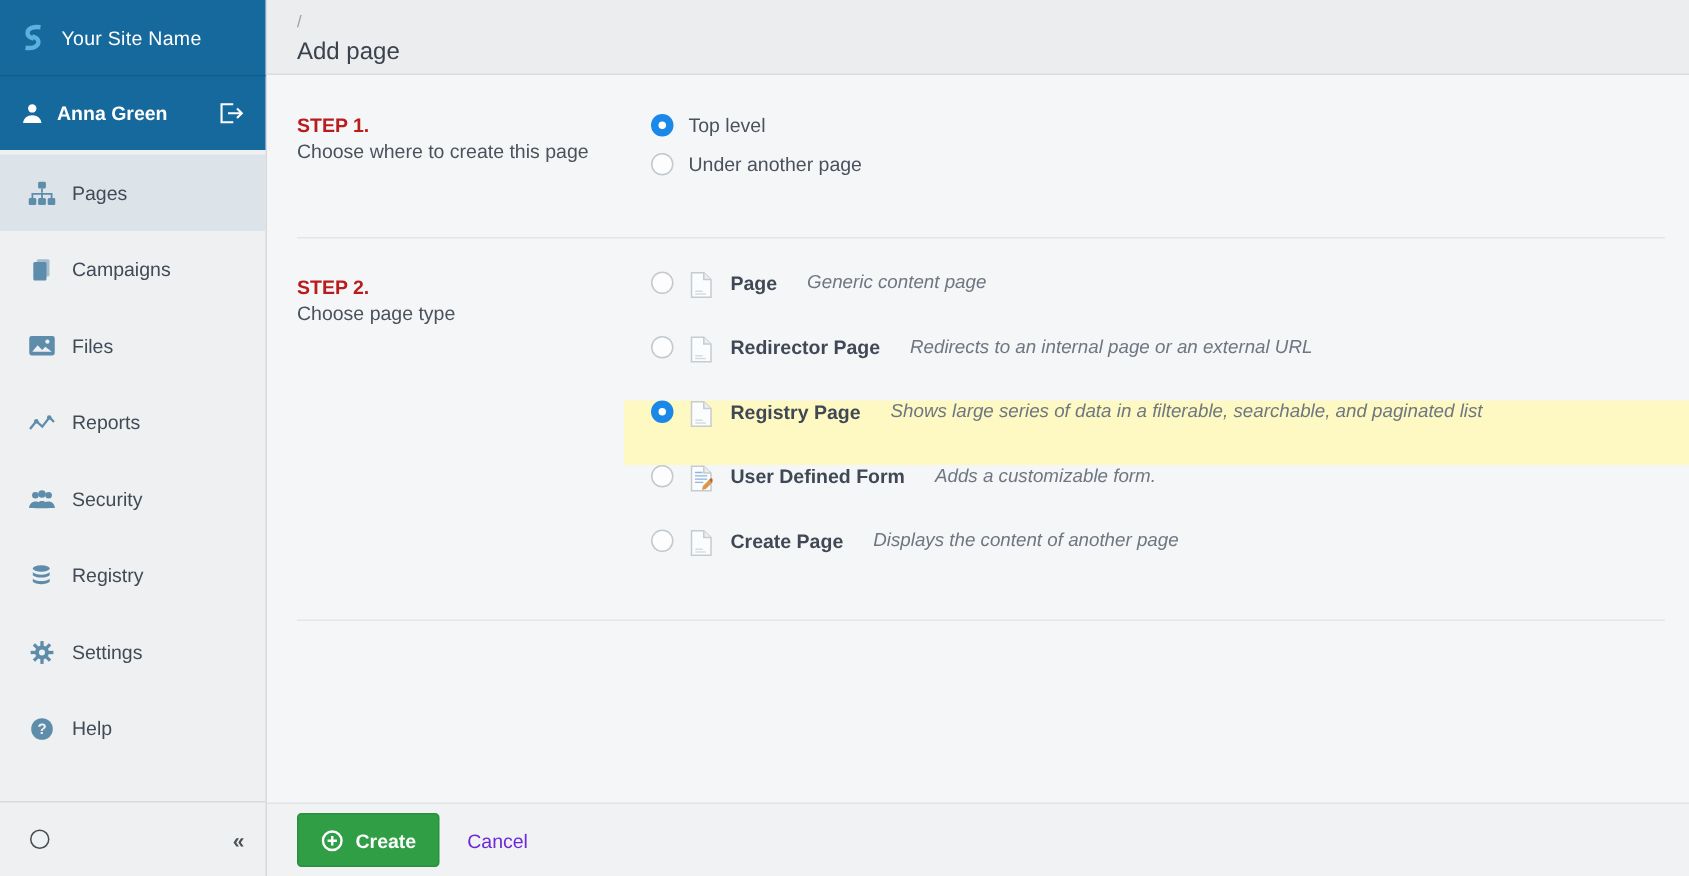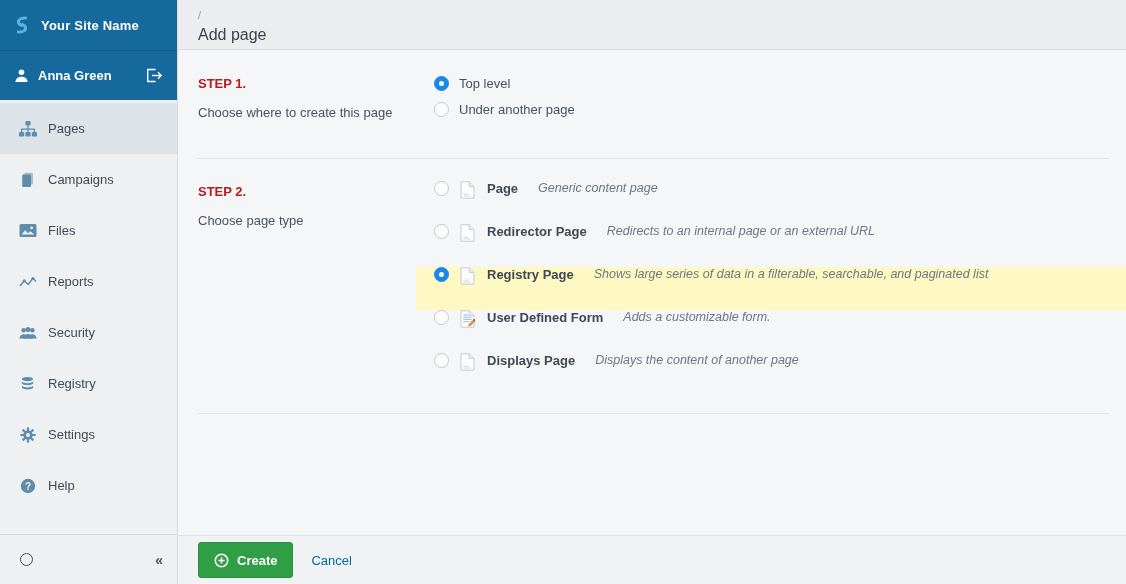"Your Site Name" .brand-title { font-weight: bold -> normal }
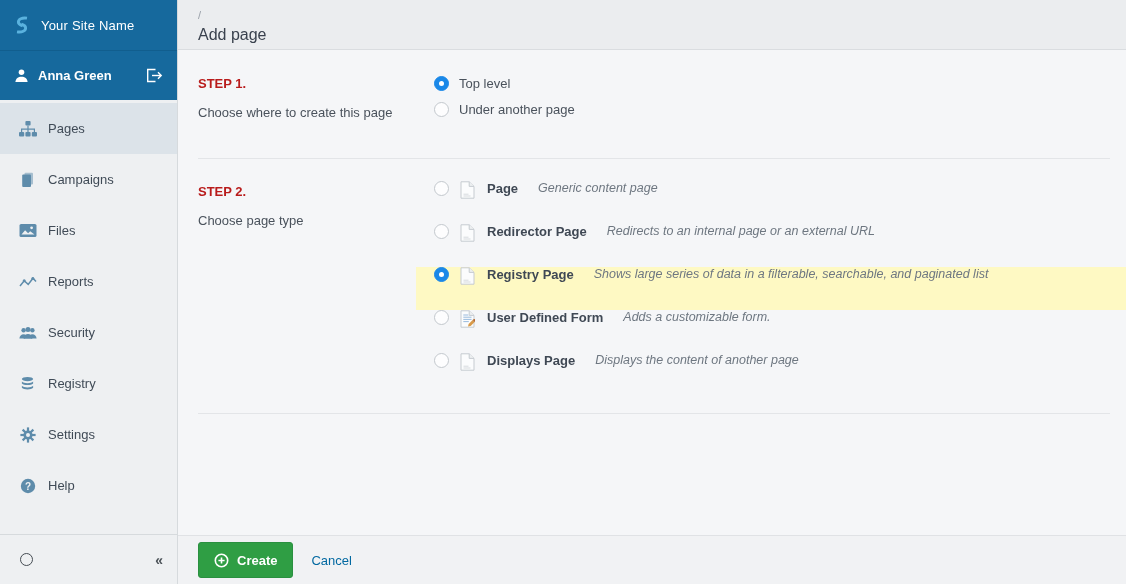"Choose where to create this" .step-sub { margin-top: 14px -> 2px }
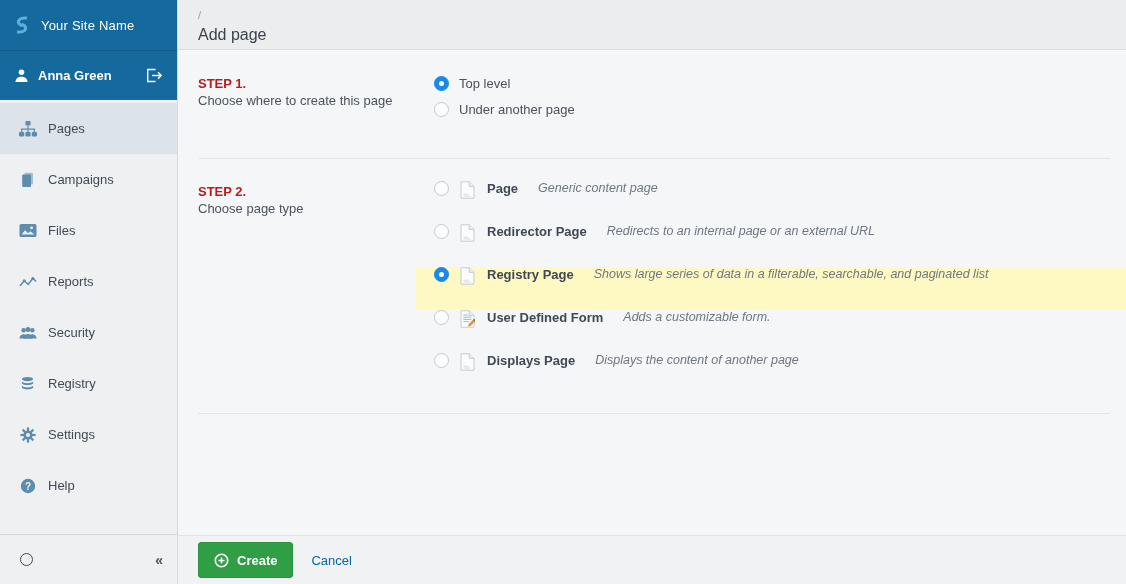"Displays Page" span.opt2-label { text: Displays -> Create }
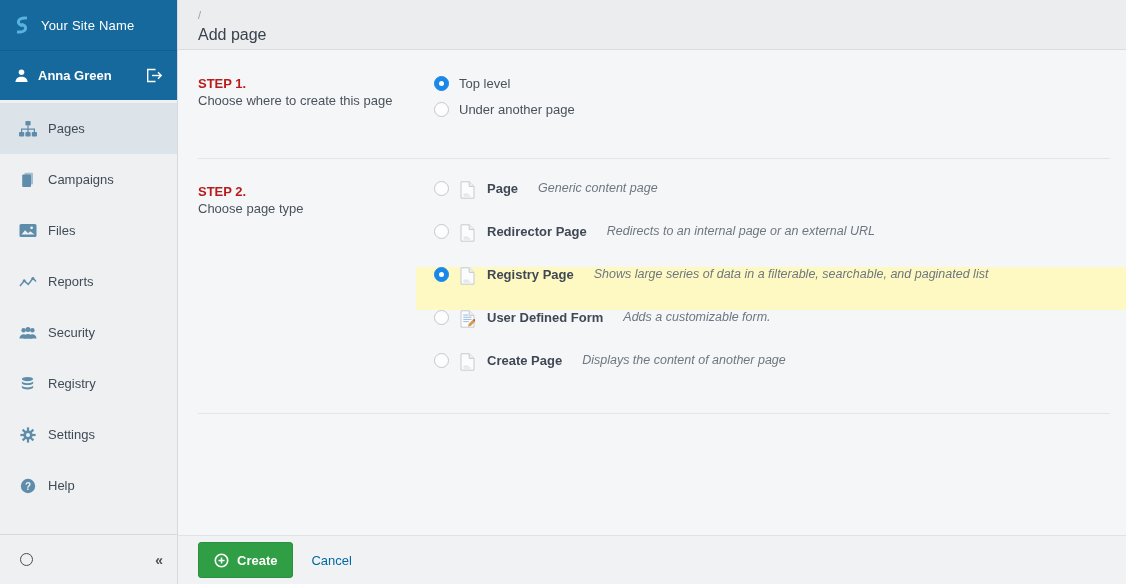"Cancel" .cancel-link { color: #0369a1 -> #6d28d9 }
